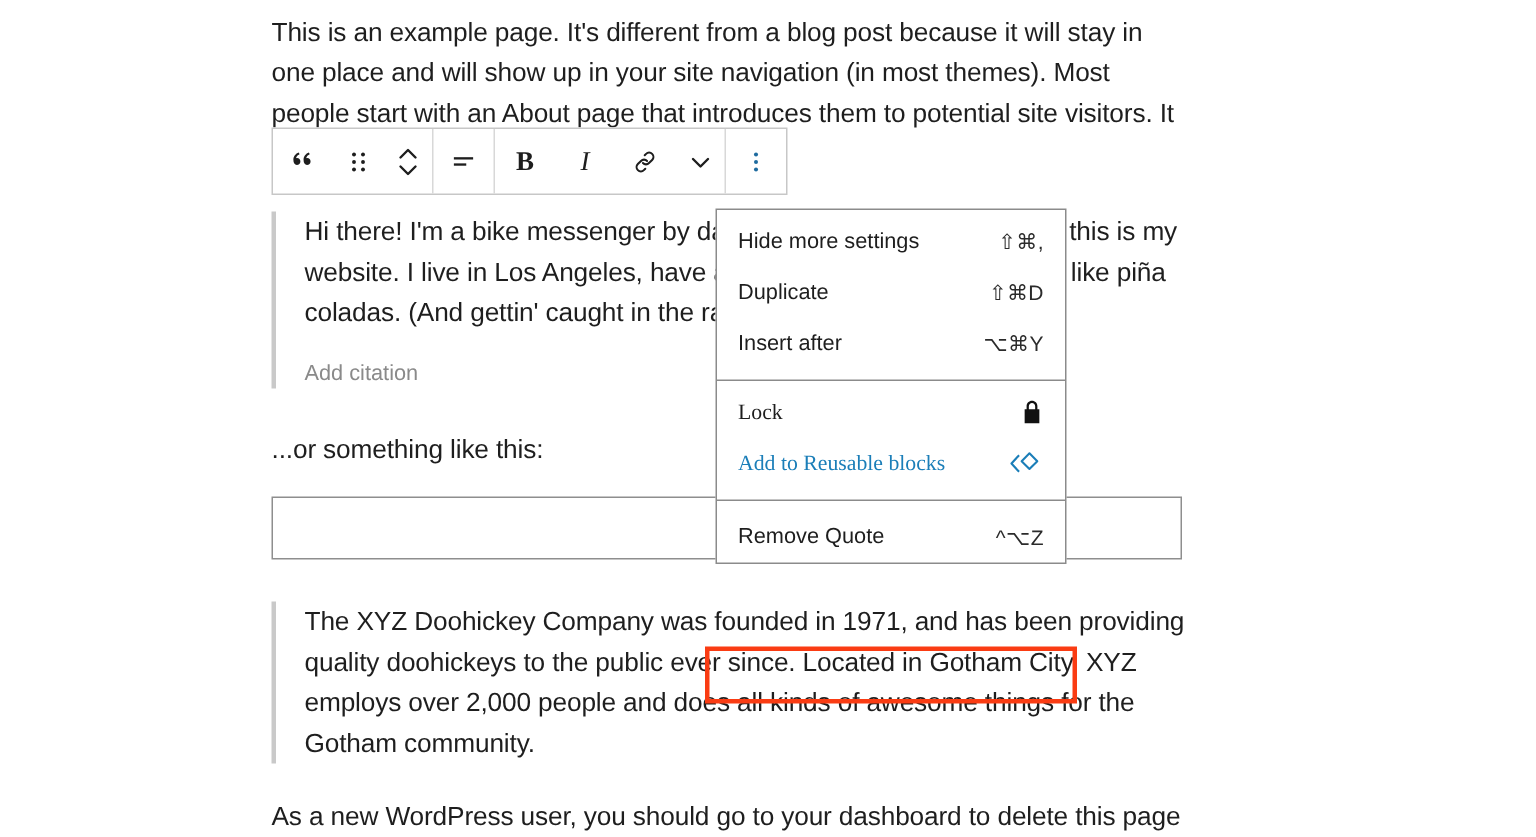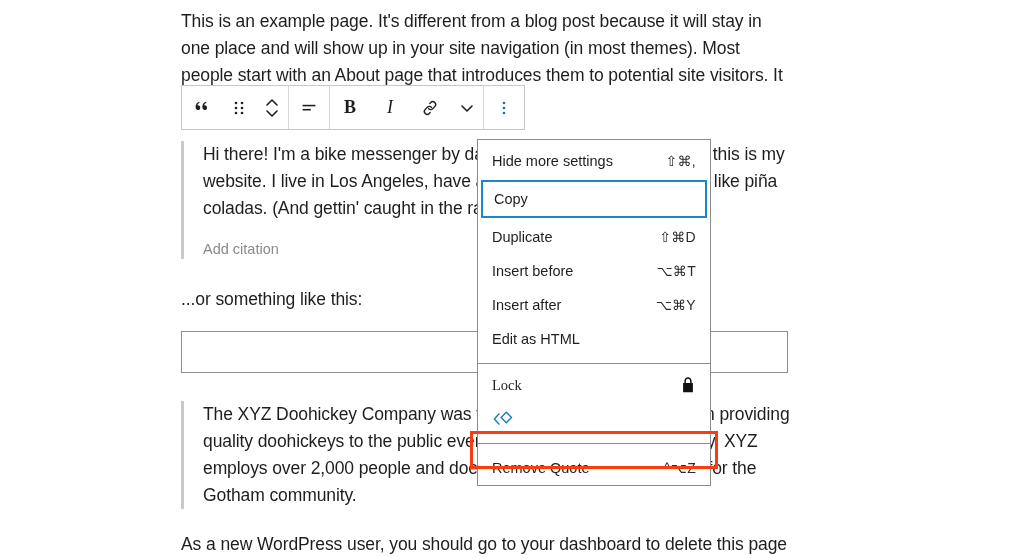"Copy" div.menu-item { html: <div> <span>Copy</span> <span></span> </div> -> none }
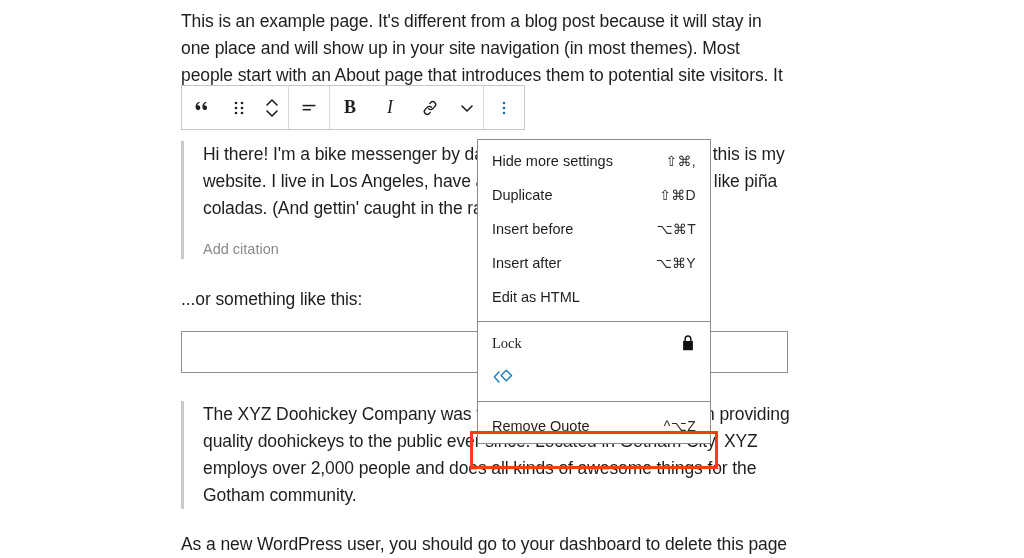"Insert before" div.menu-item { html: <div> <span>Insert before</span> <span>⌥⌘T</span> </div> -> none }
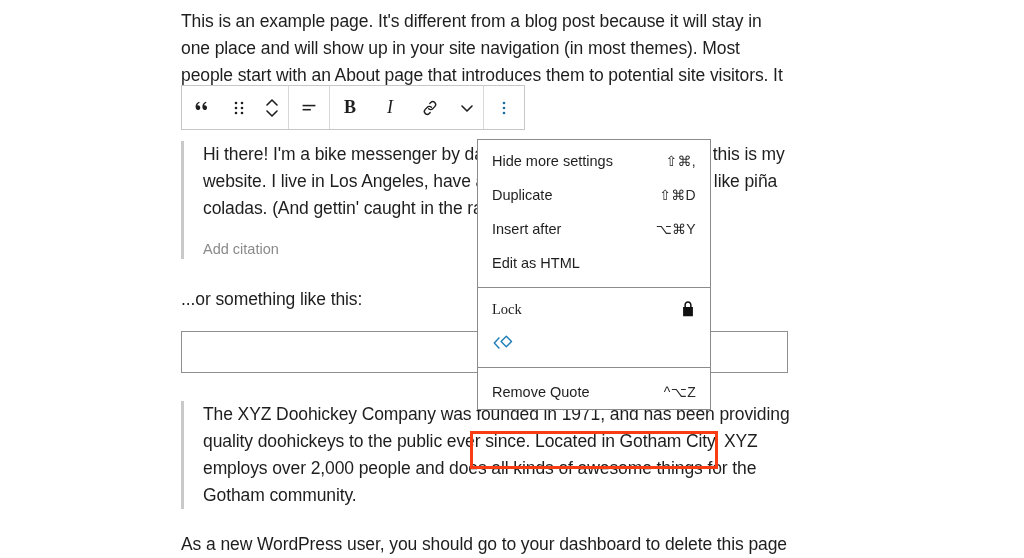"Edit as HTML" div.menu-item { html: <div> <span>Edit as HTML</span> <span></span> </div> -> none }
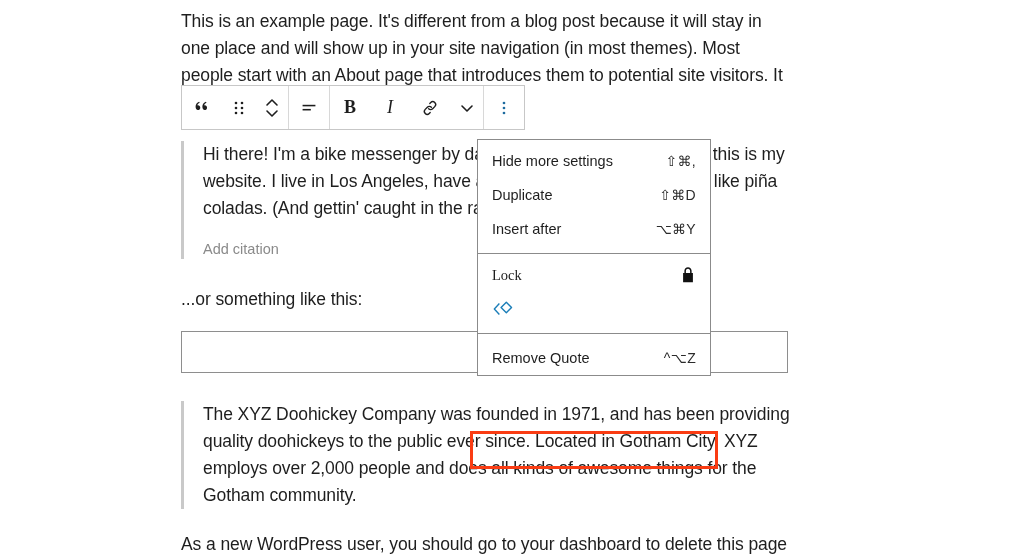"Add to Reusable blocks" span.menu-label { html: none -> <span>Add to Reusable blocks</span> }
